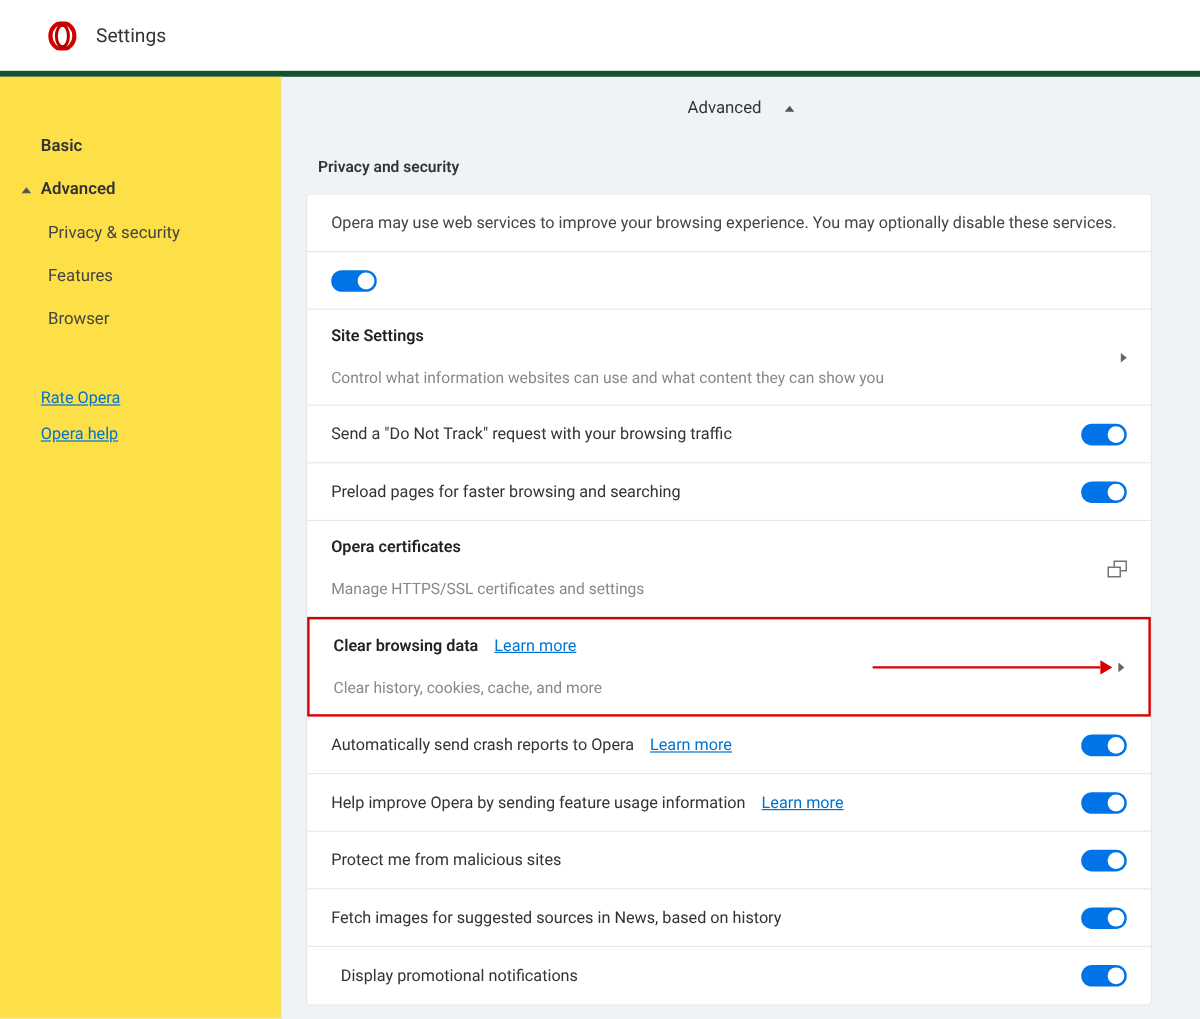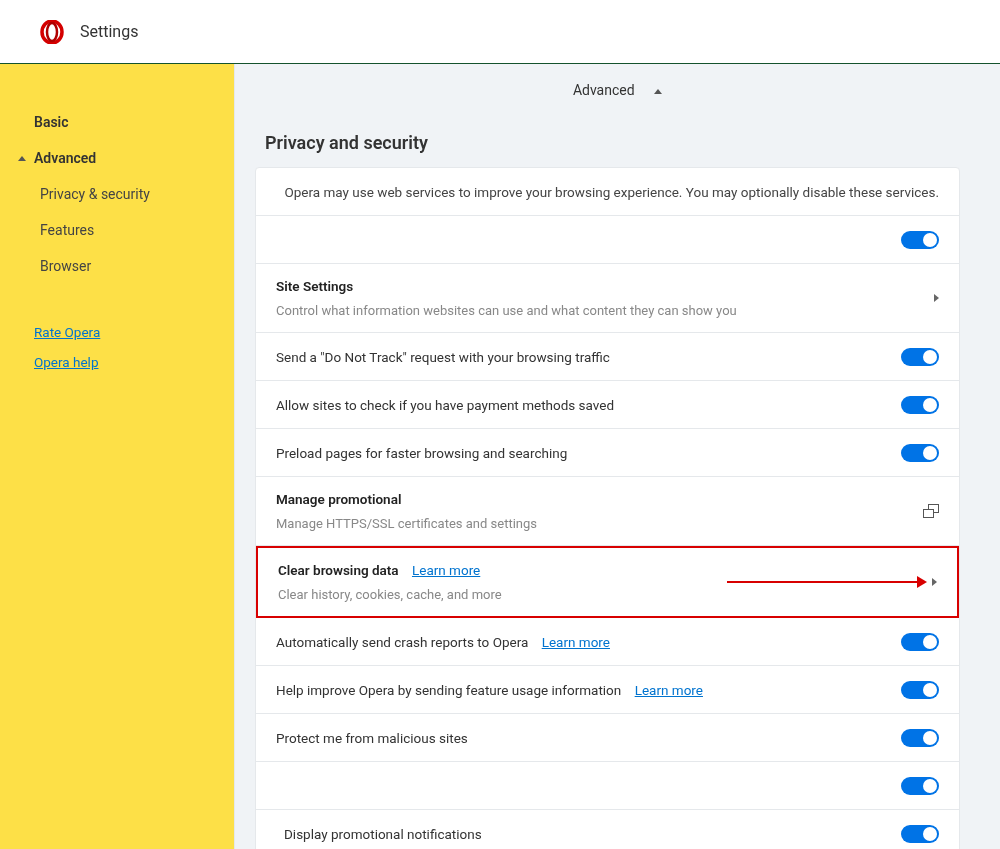"Settings" .topbar { border-bottom: 1px solid #14532d -> 5px solid #14532d }
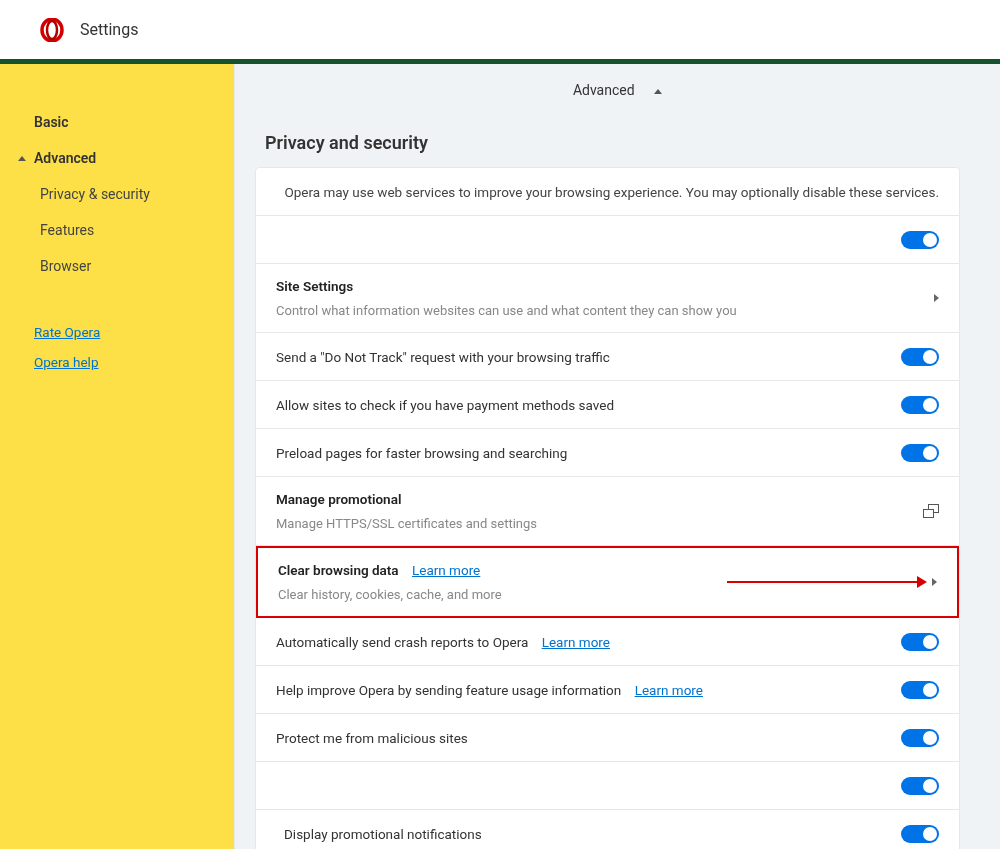"Privacy and security" .section-heading { font-size: 18px -> 13px }
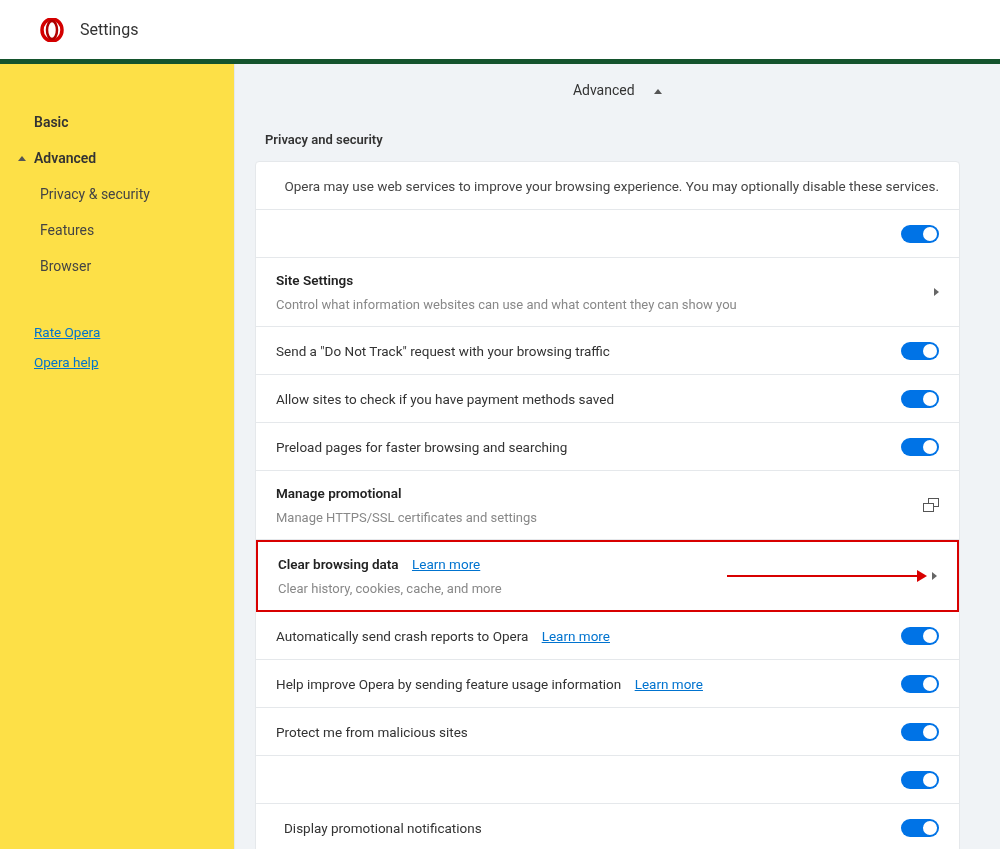"Opera may use web services" .row { justify-content: flex-end -> flex-start }
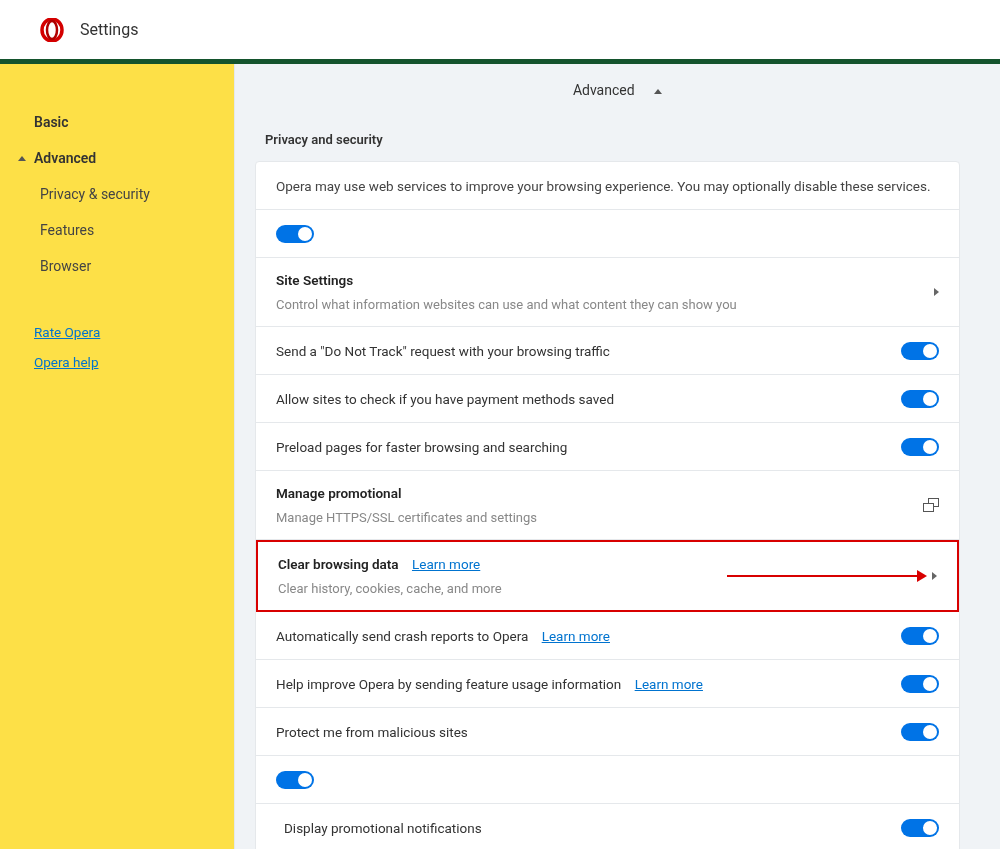"Control what information websites can" .row .sub { margin-top: 9px -> 20px }
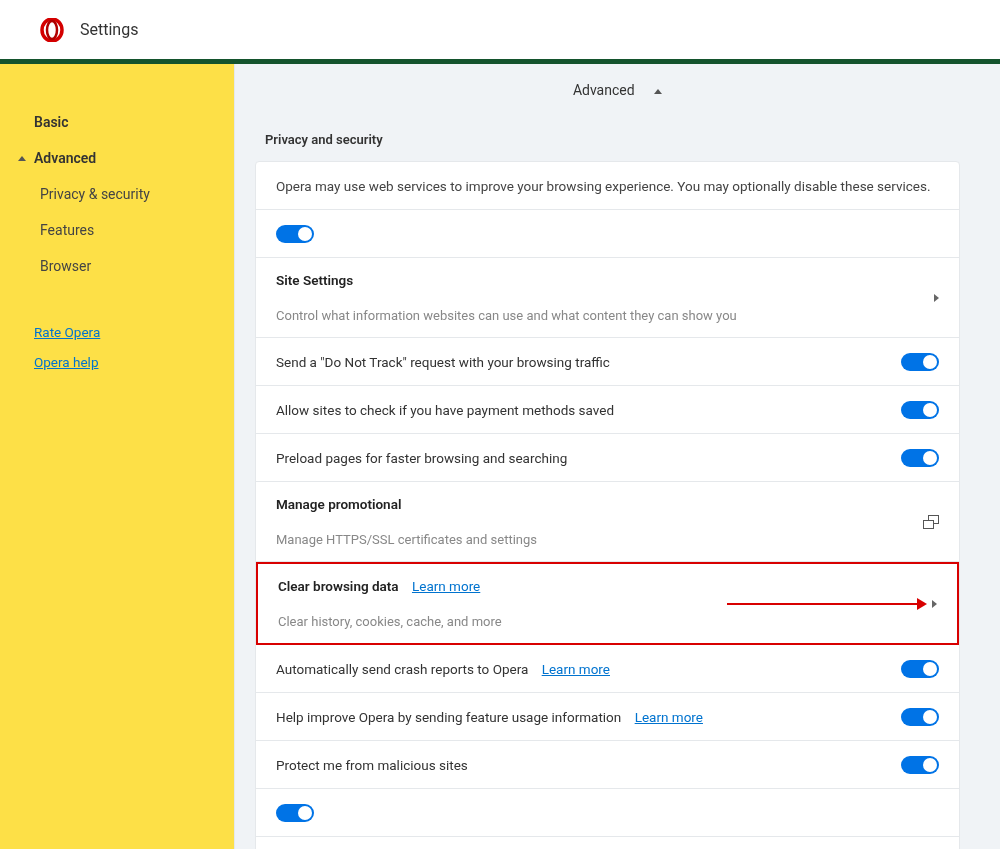"Allow sites to check if" div.row { html: <div> <div>Allow sites to check if you have payment methods saved</div> <div></div> </div> -> none }
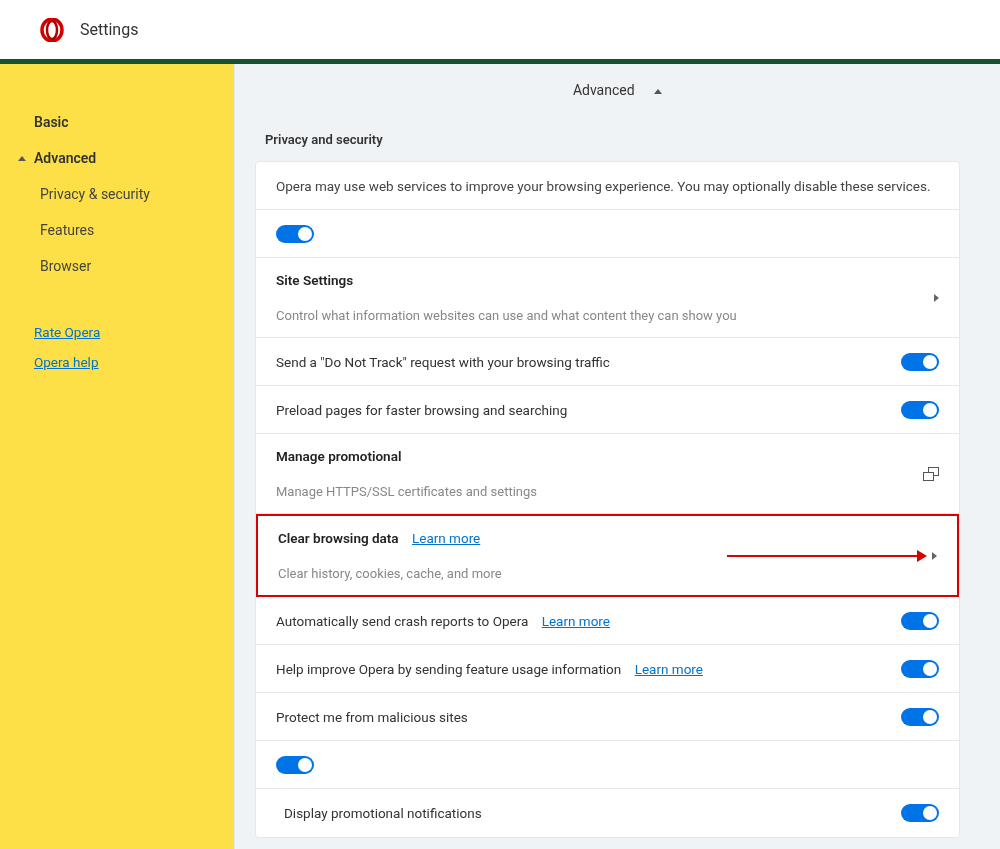"Manage promotional" div.title { text: Manage promotional -> Opera certificates }
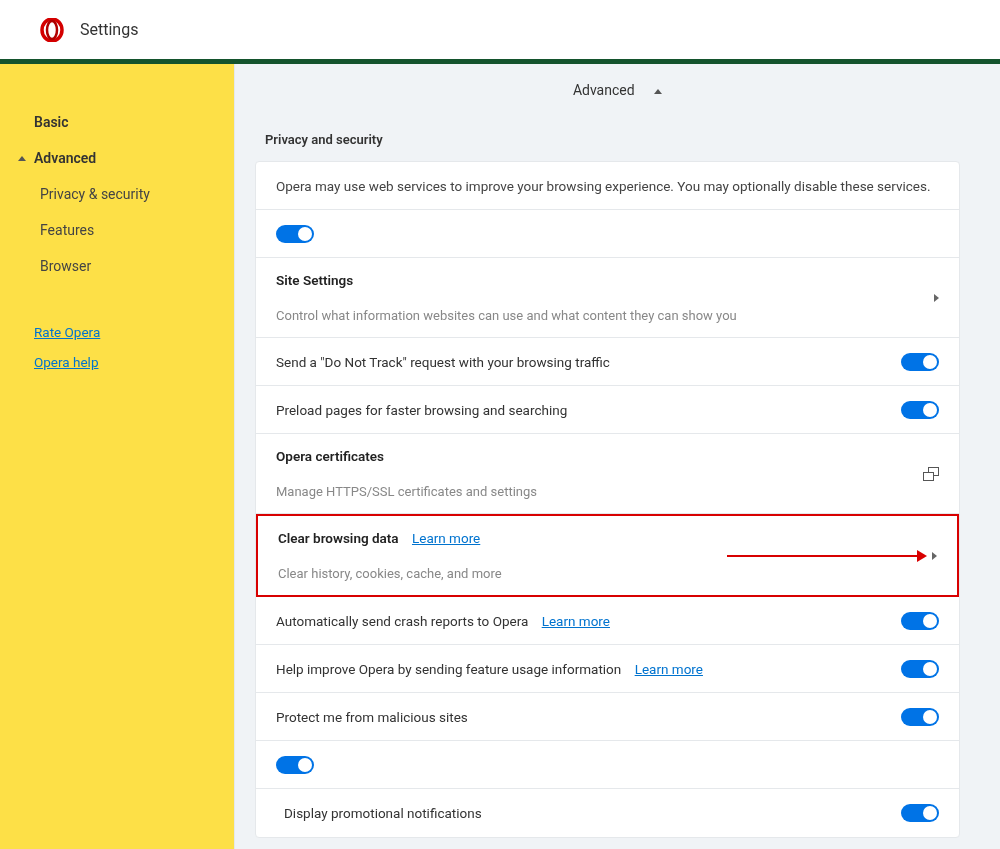"Fetch images for suggested sources" div.text-col { html: none -> <div>Fetch images for suggested sources in News, based on history</div> }
